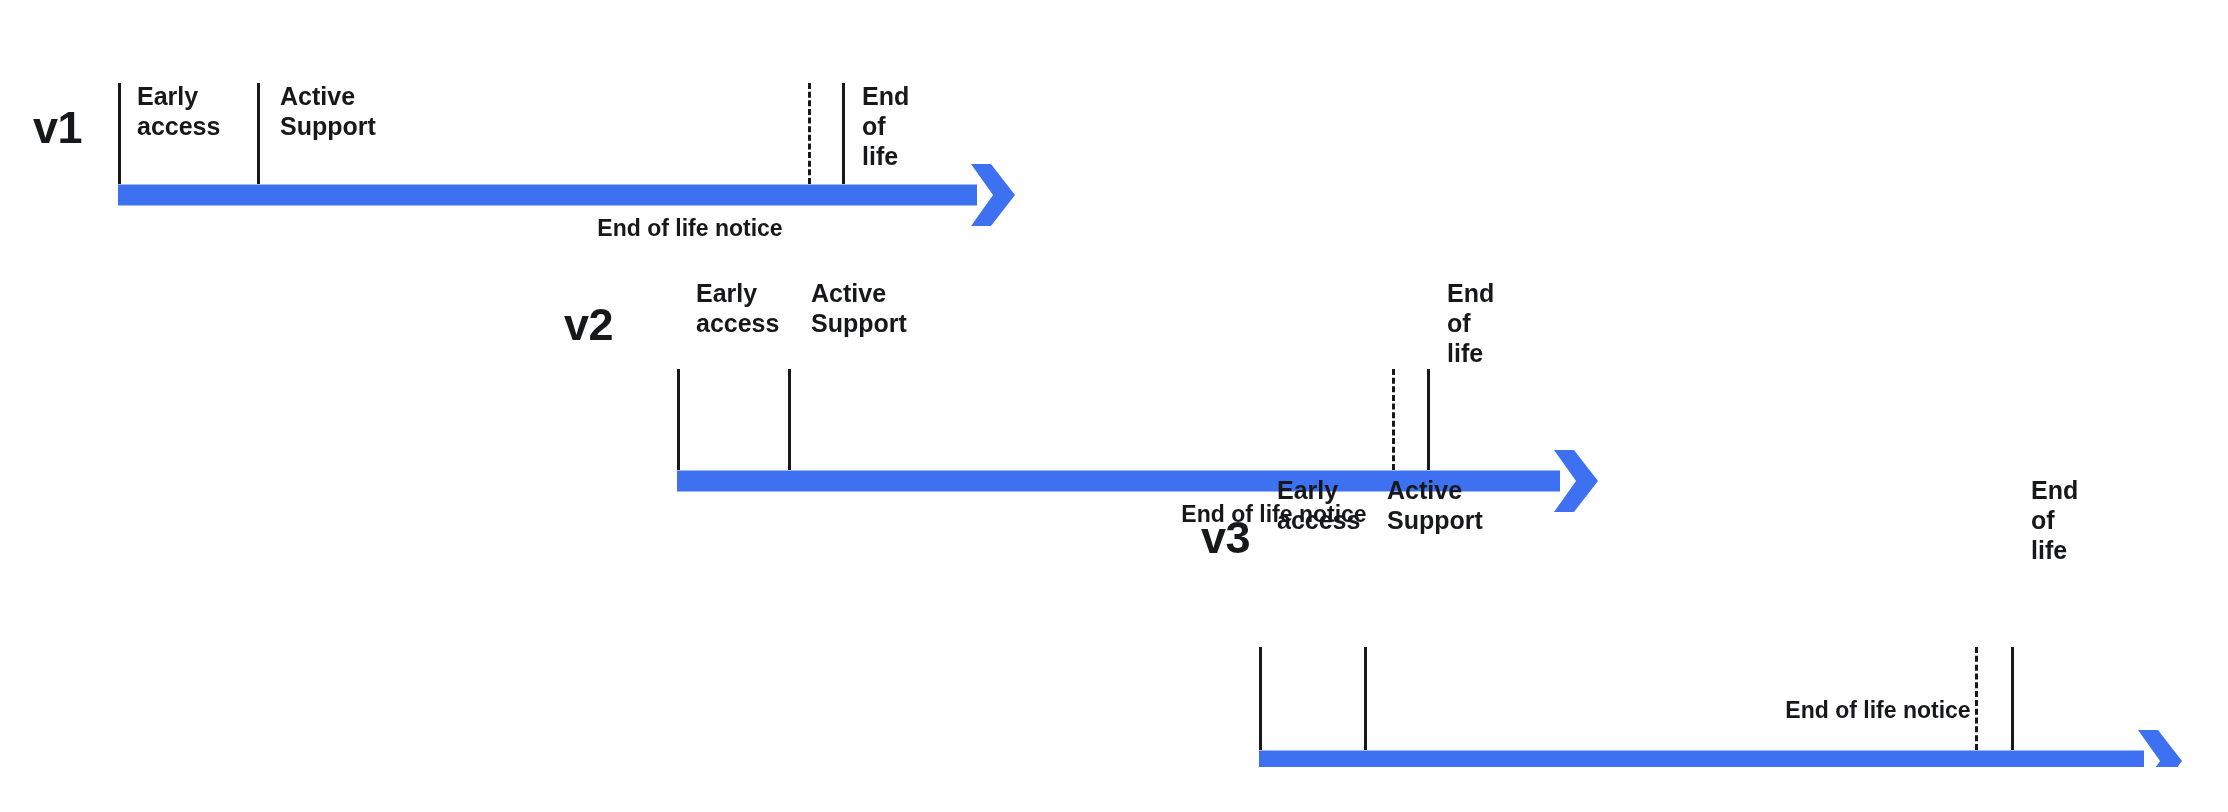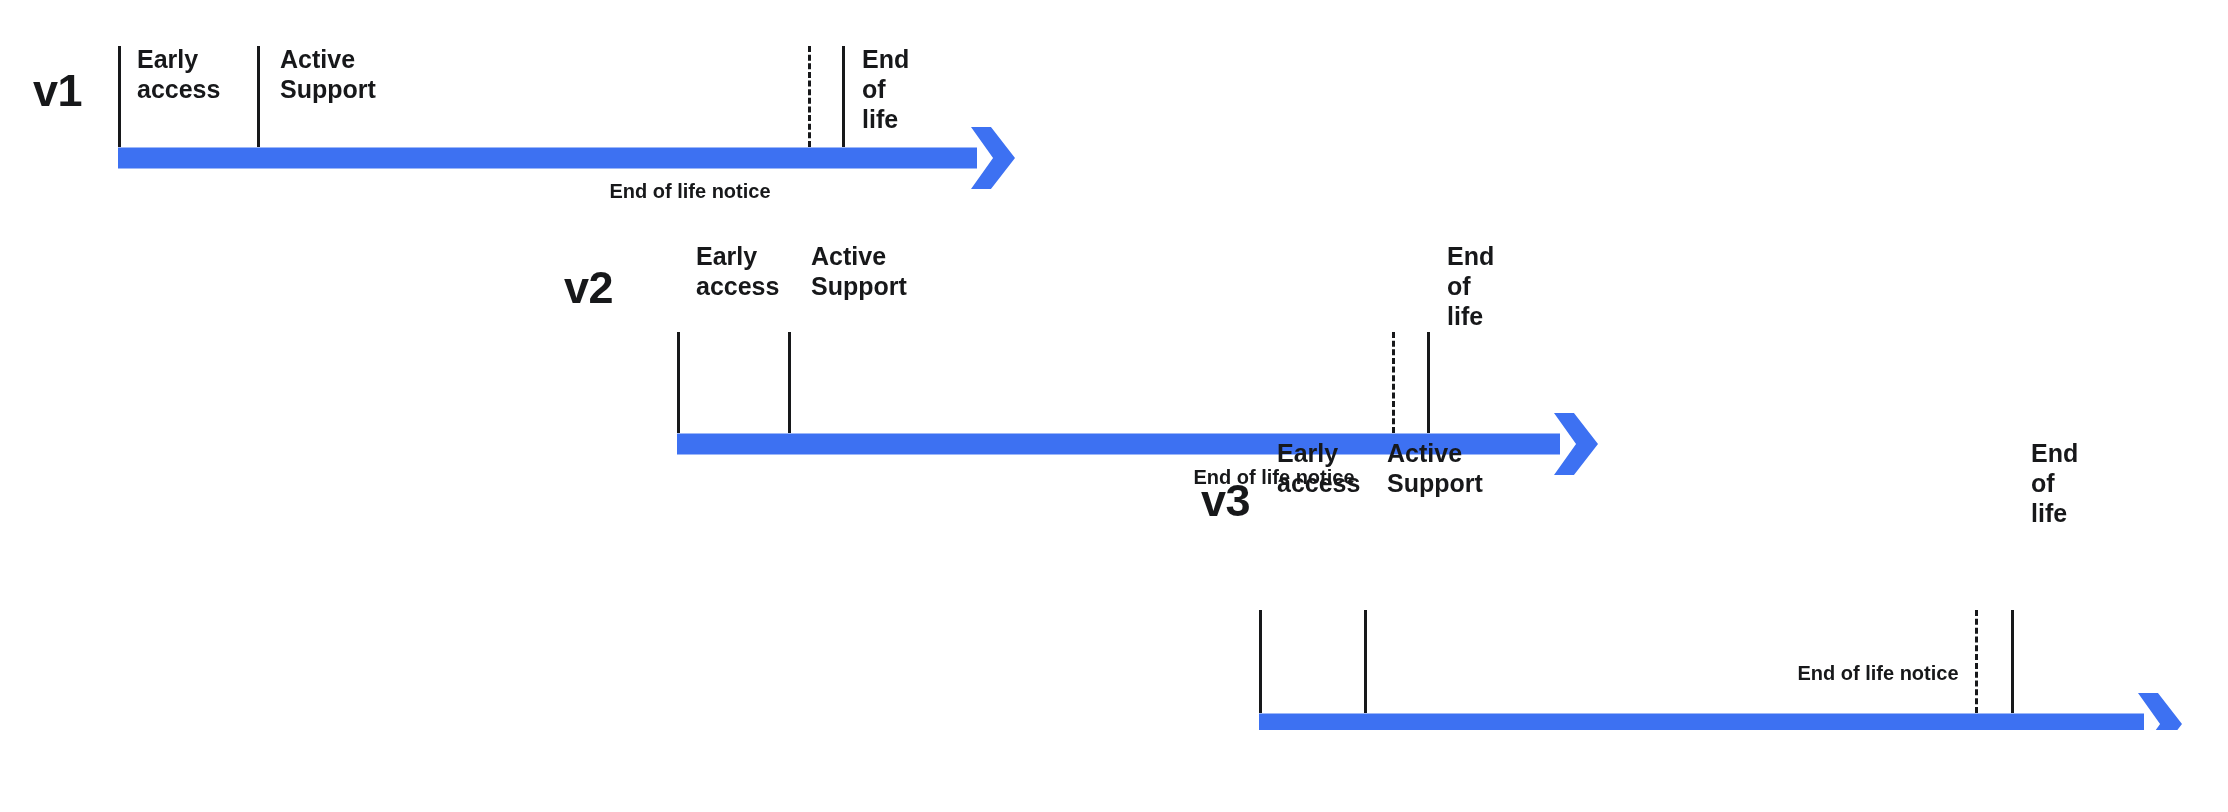"v1" #canvas { margin-top: none -> 37px }
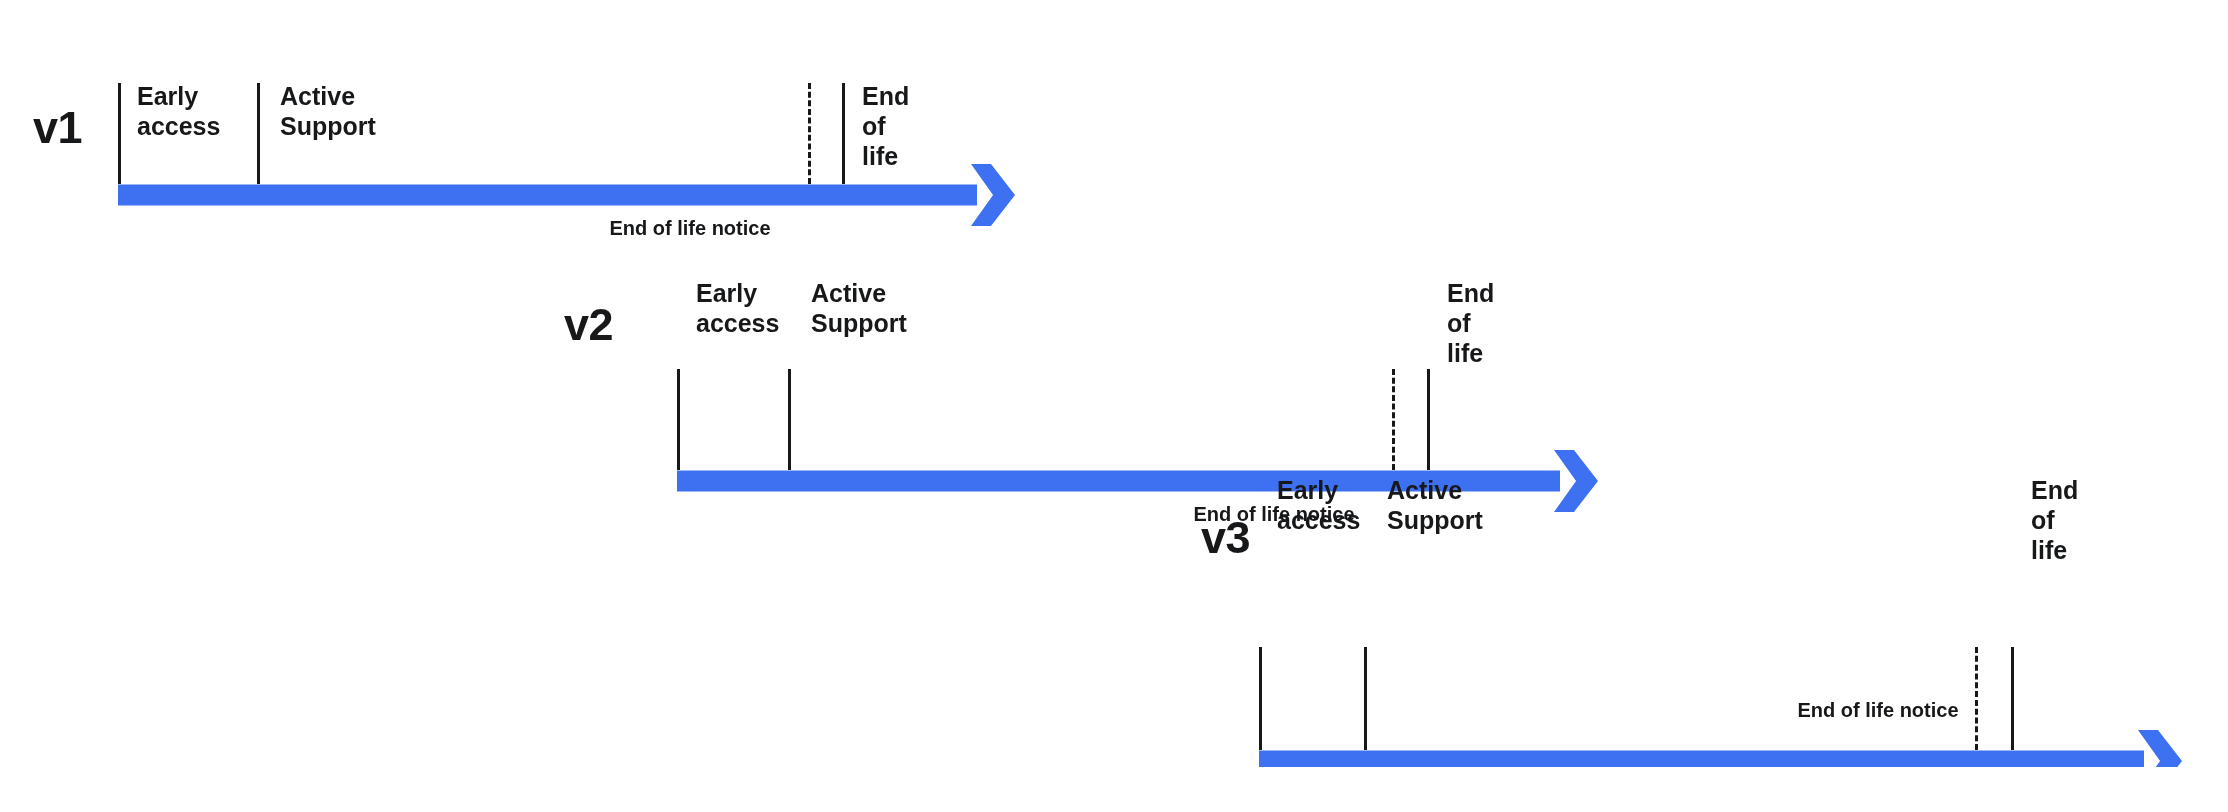"End of life notice" .notice-label { font-size: 20px -> 23px }
